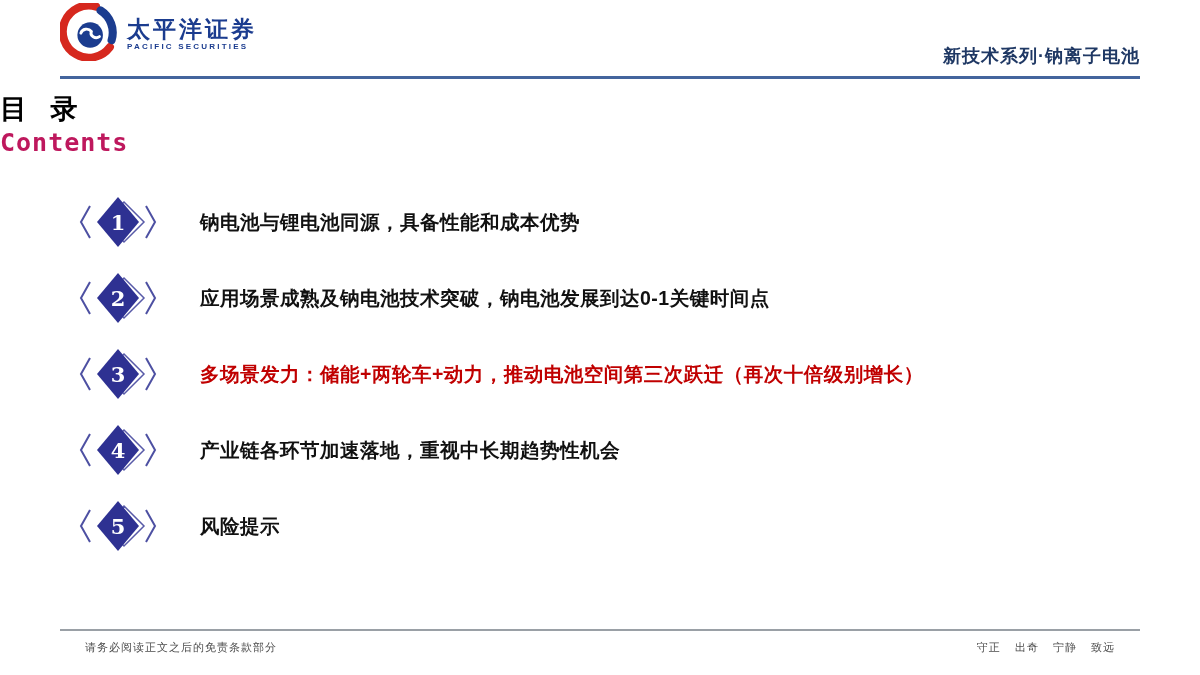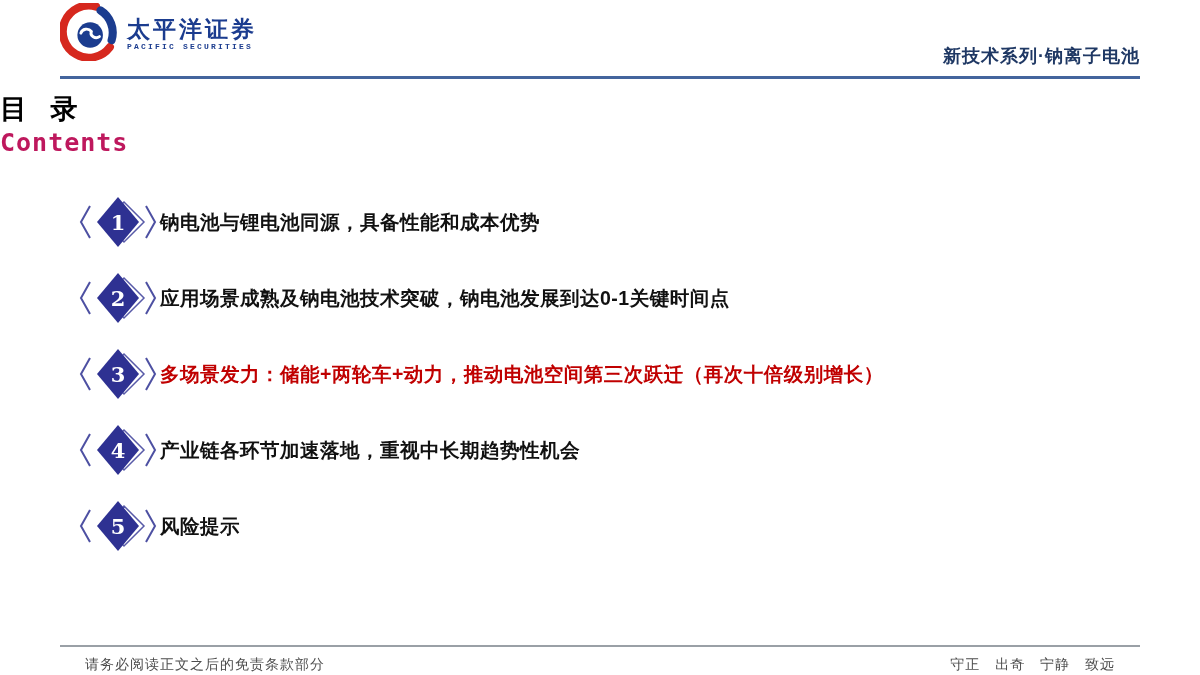"PACIFIC SECURITIES" .logo-en { font-family: Liberation Mono, monospace -> none }
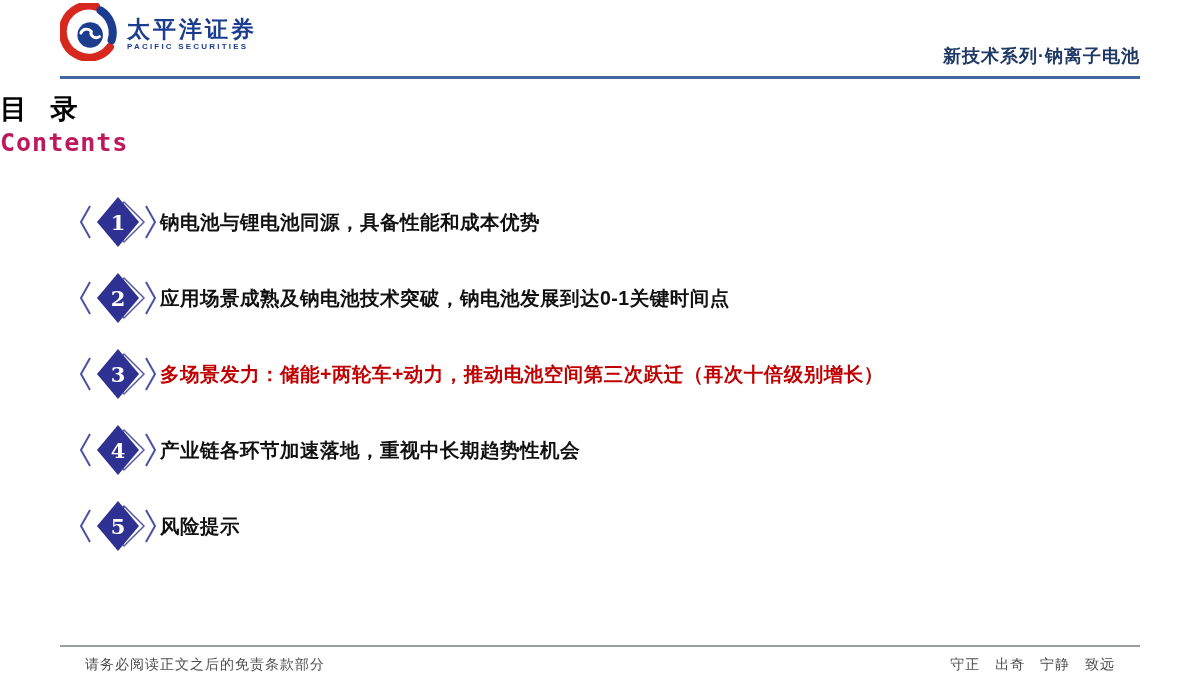"钠电池与锂电池同源，具备性能和成本优势" .toc-label { margin-left: none -> 40px }
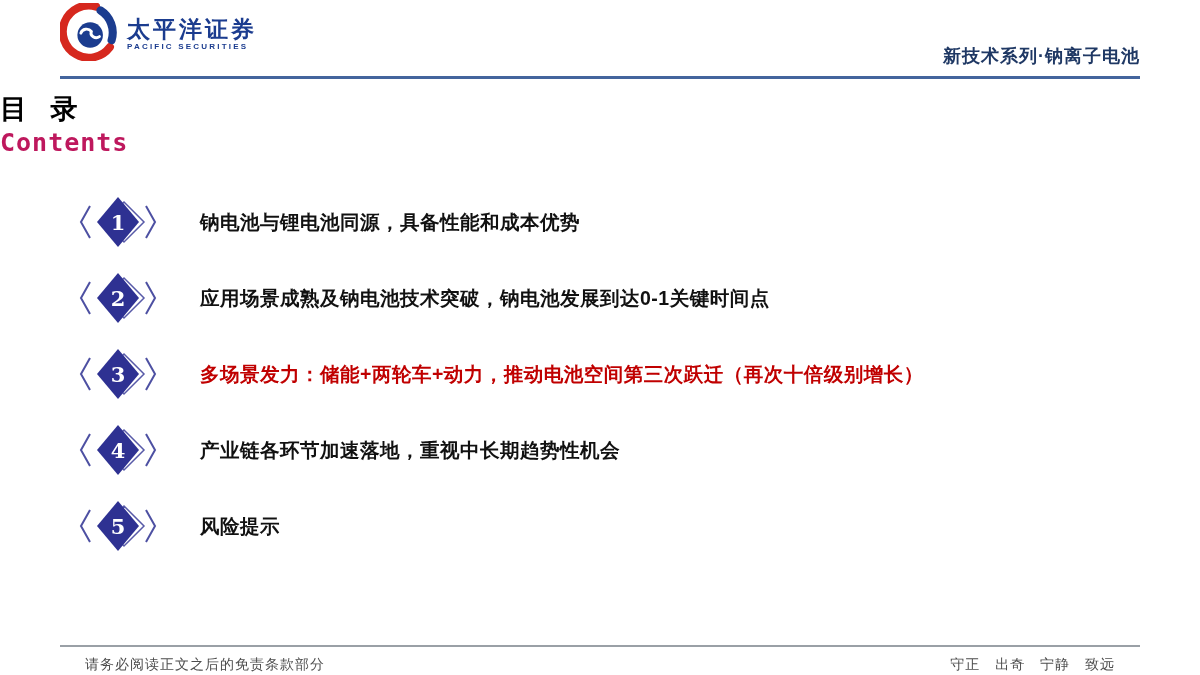"请务必阅读正文之后的免责条款部分" .footer { font-size: 14px -> 11px; margin-top: 16px -> none }
